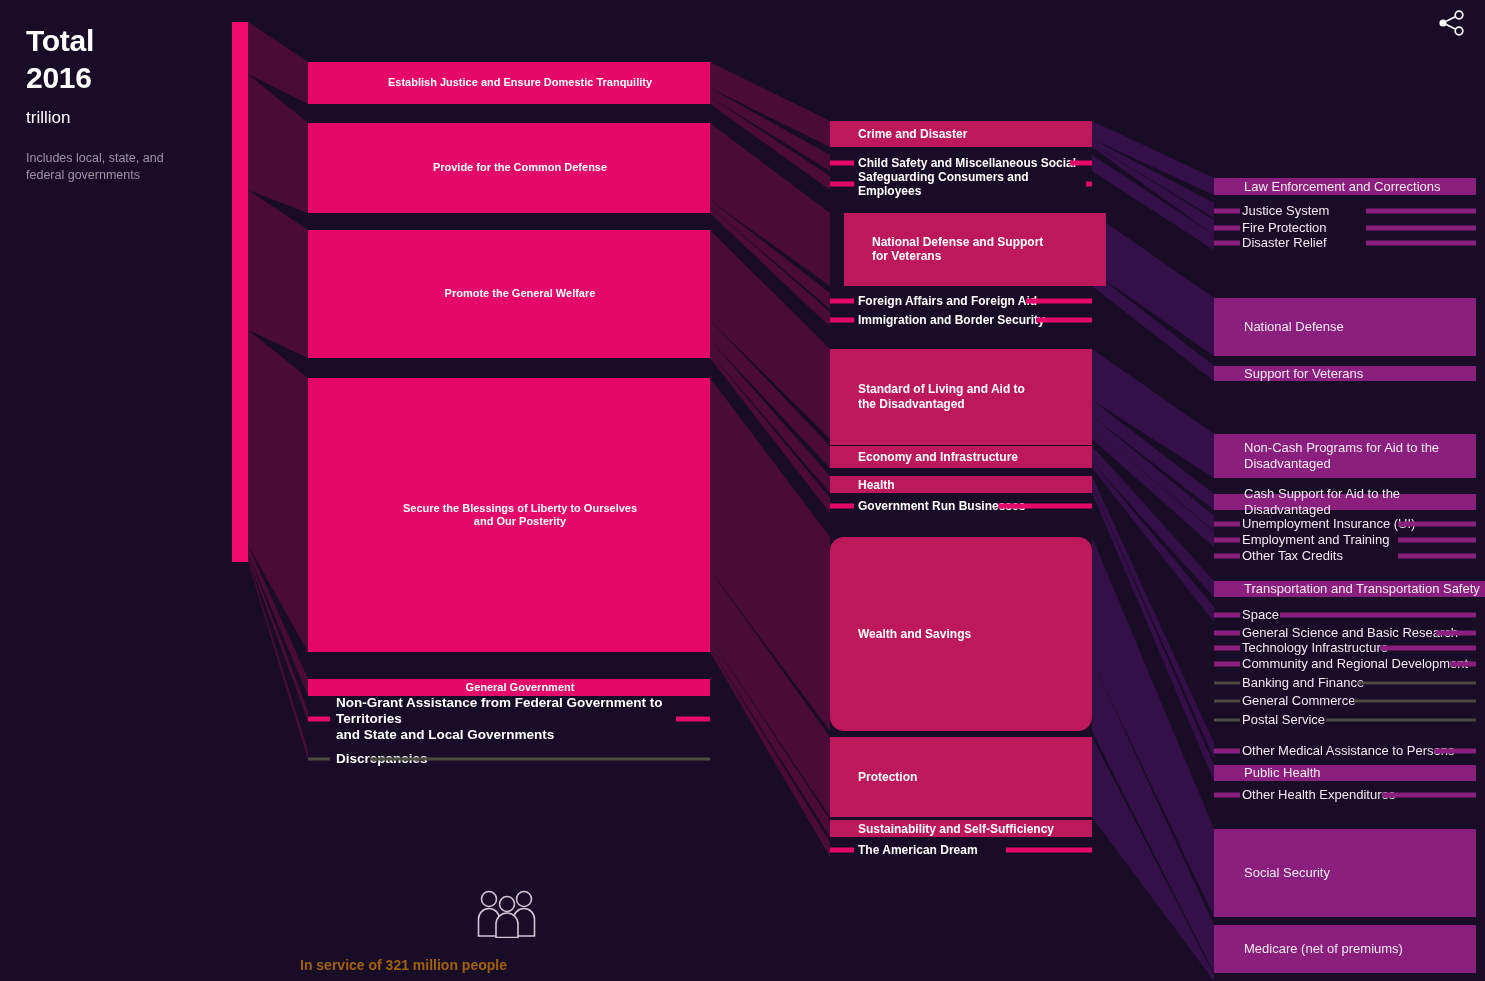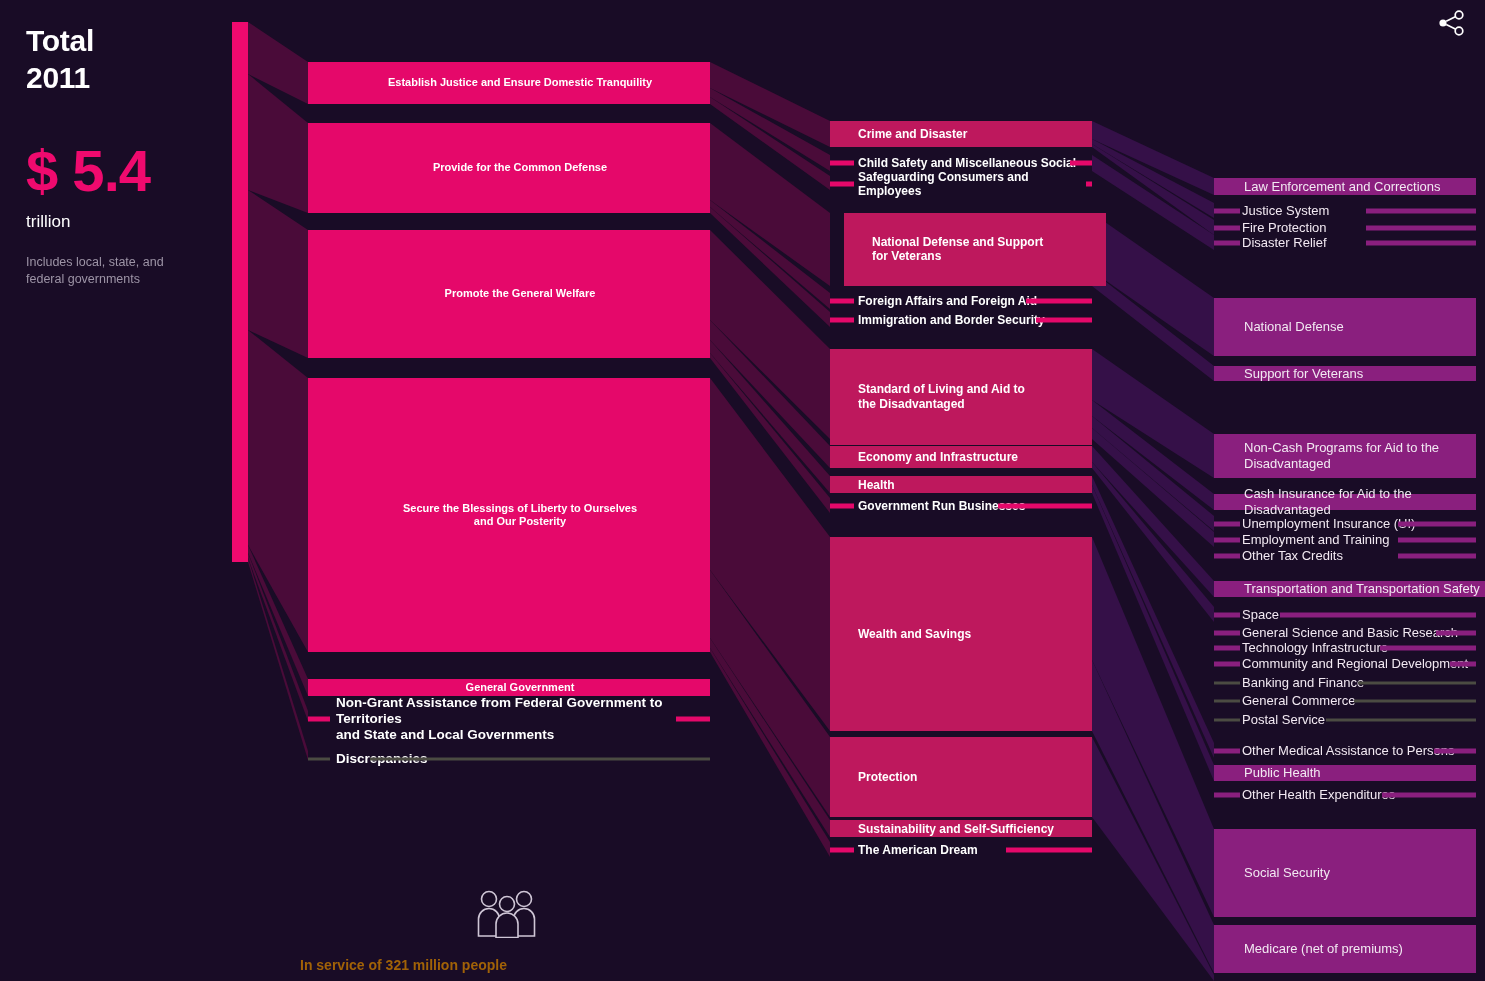"2011" div { text: 2011 -> 2016 }
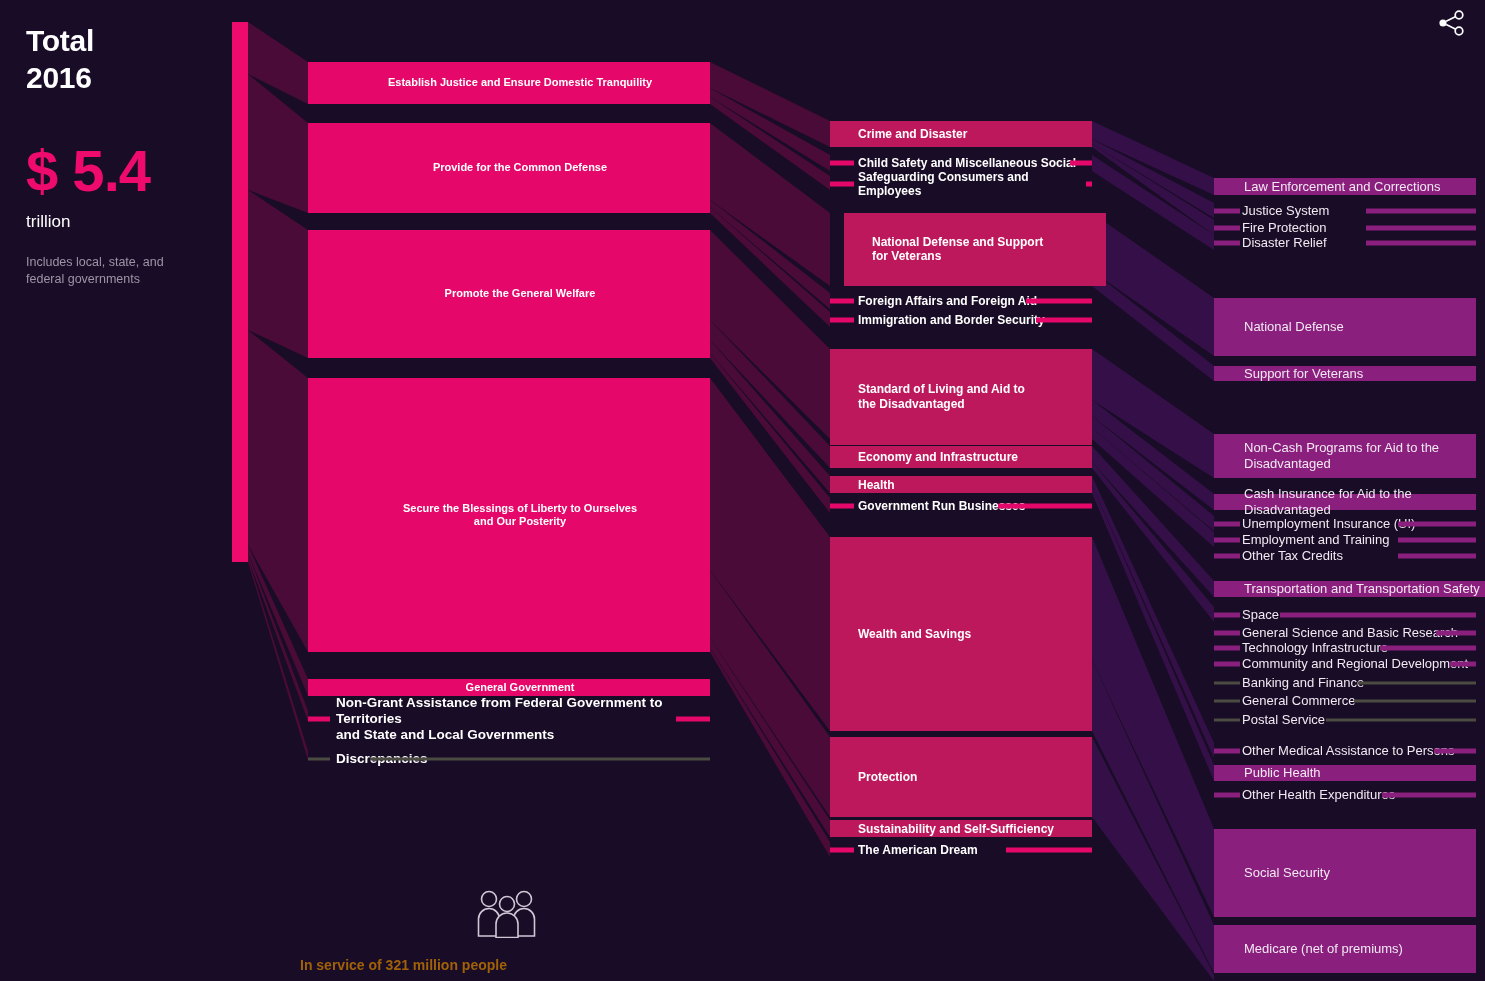"$ 5.4" div.bignum { html: <div>$ 5.4</div> -> none }
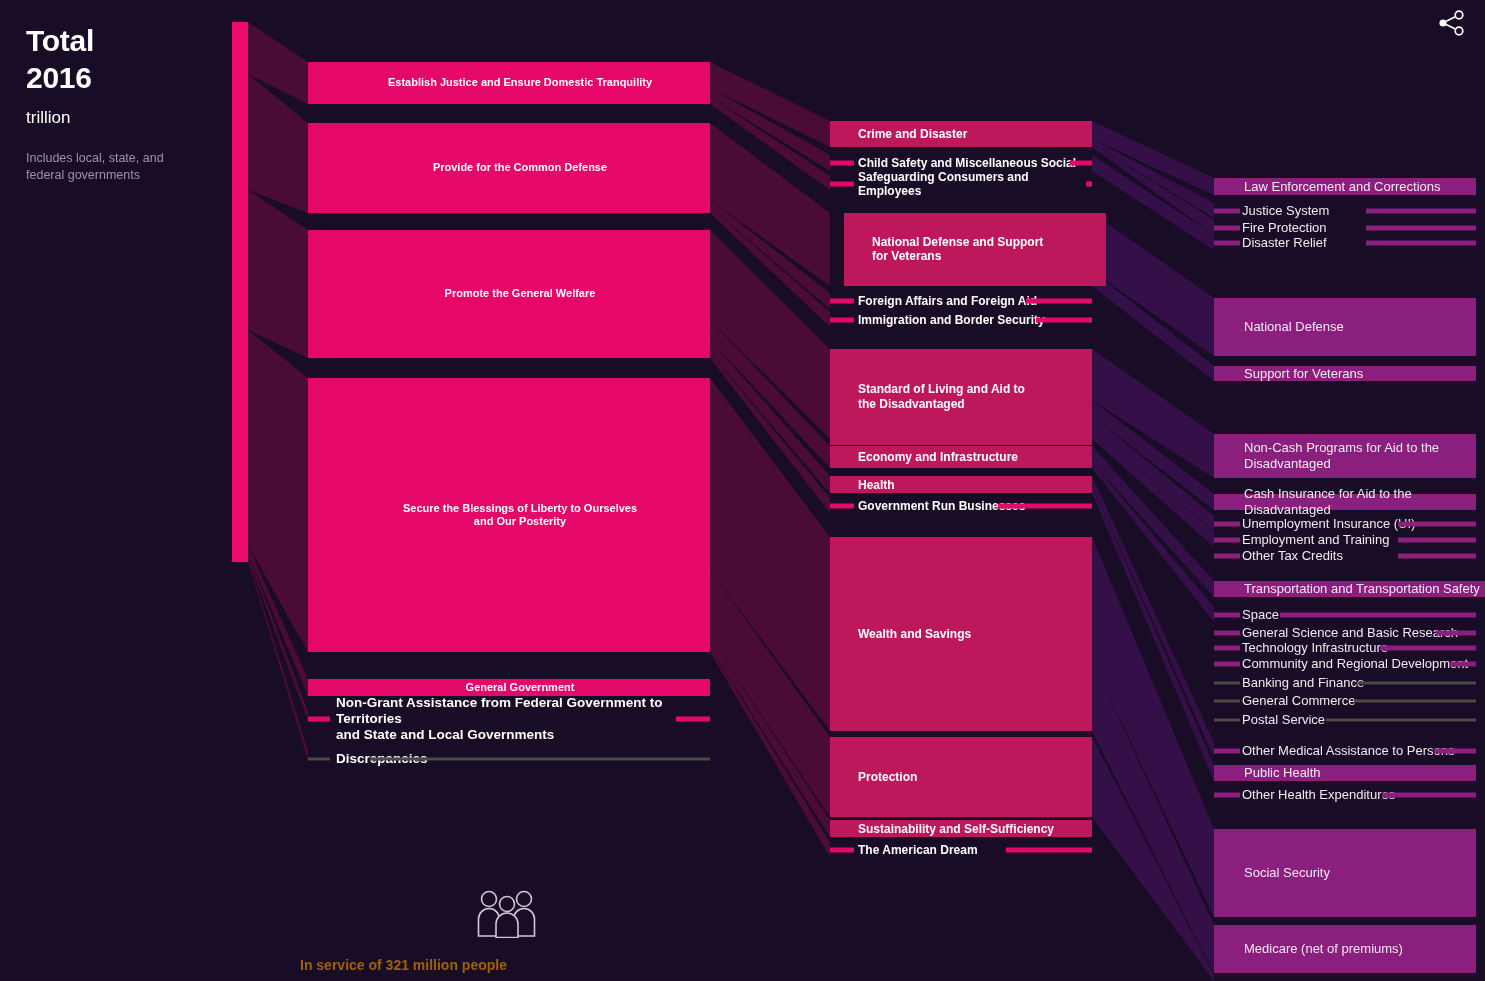"Cash Insurance for Aid to" div.lbl { text: Insurance -> Support }
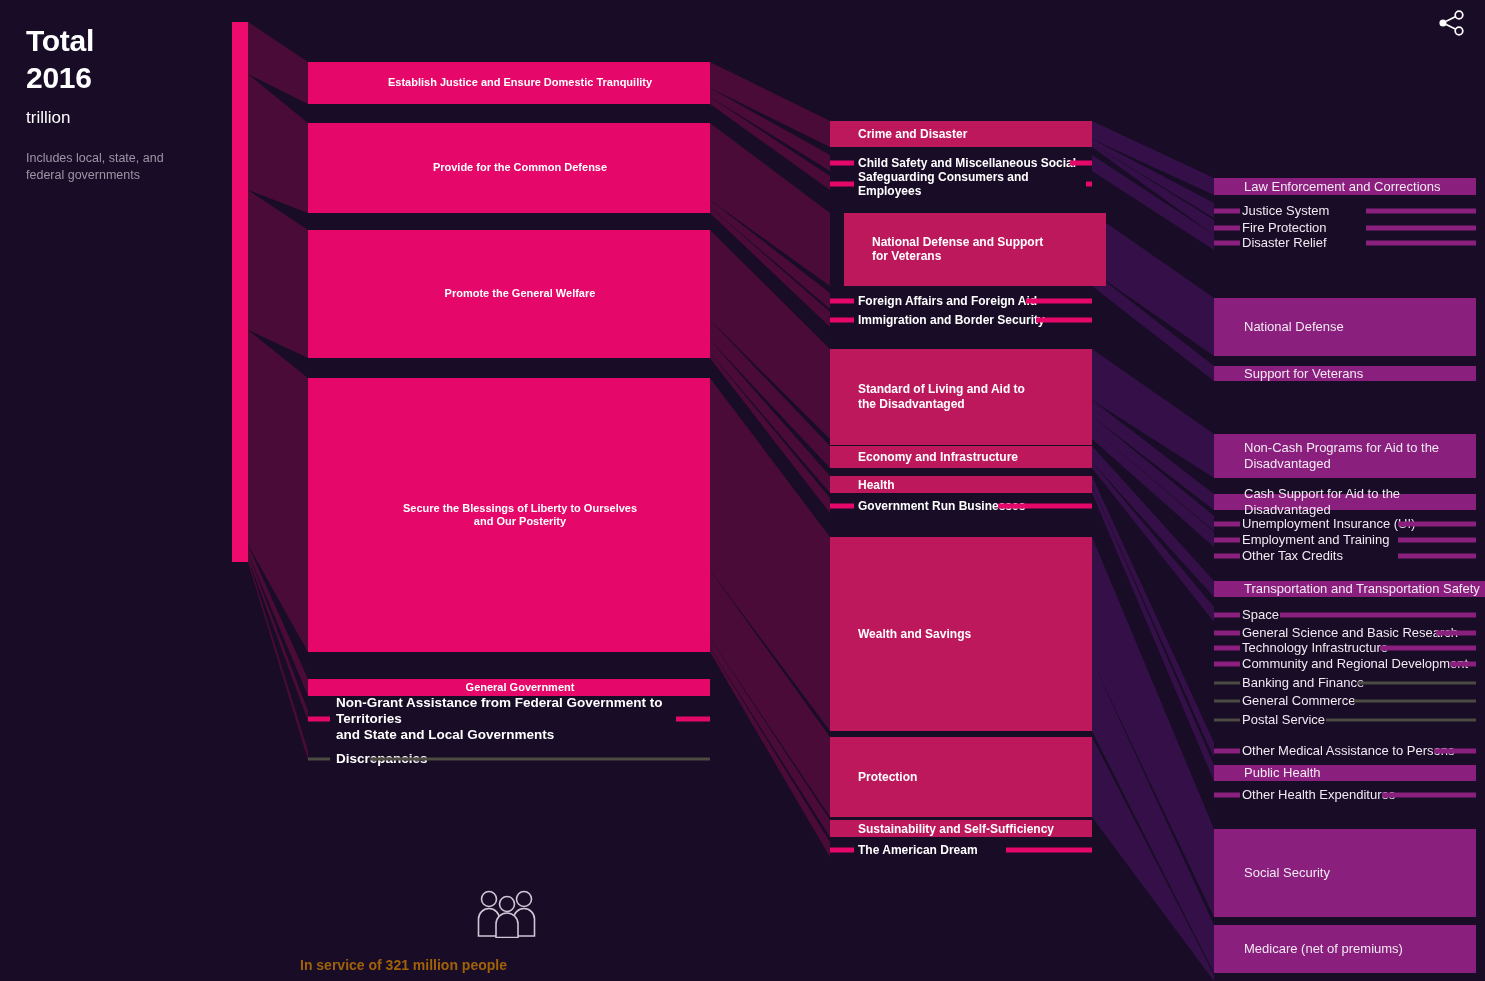"Wealth and Savings" div.node { border-radius: none -> 14px }
